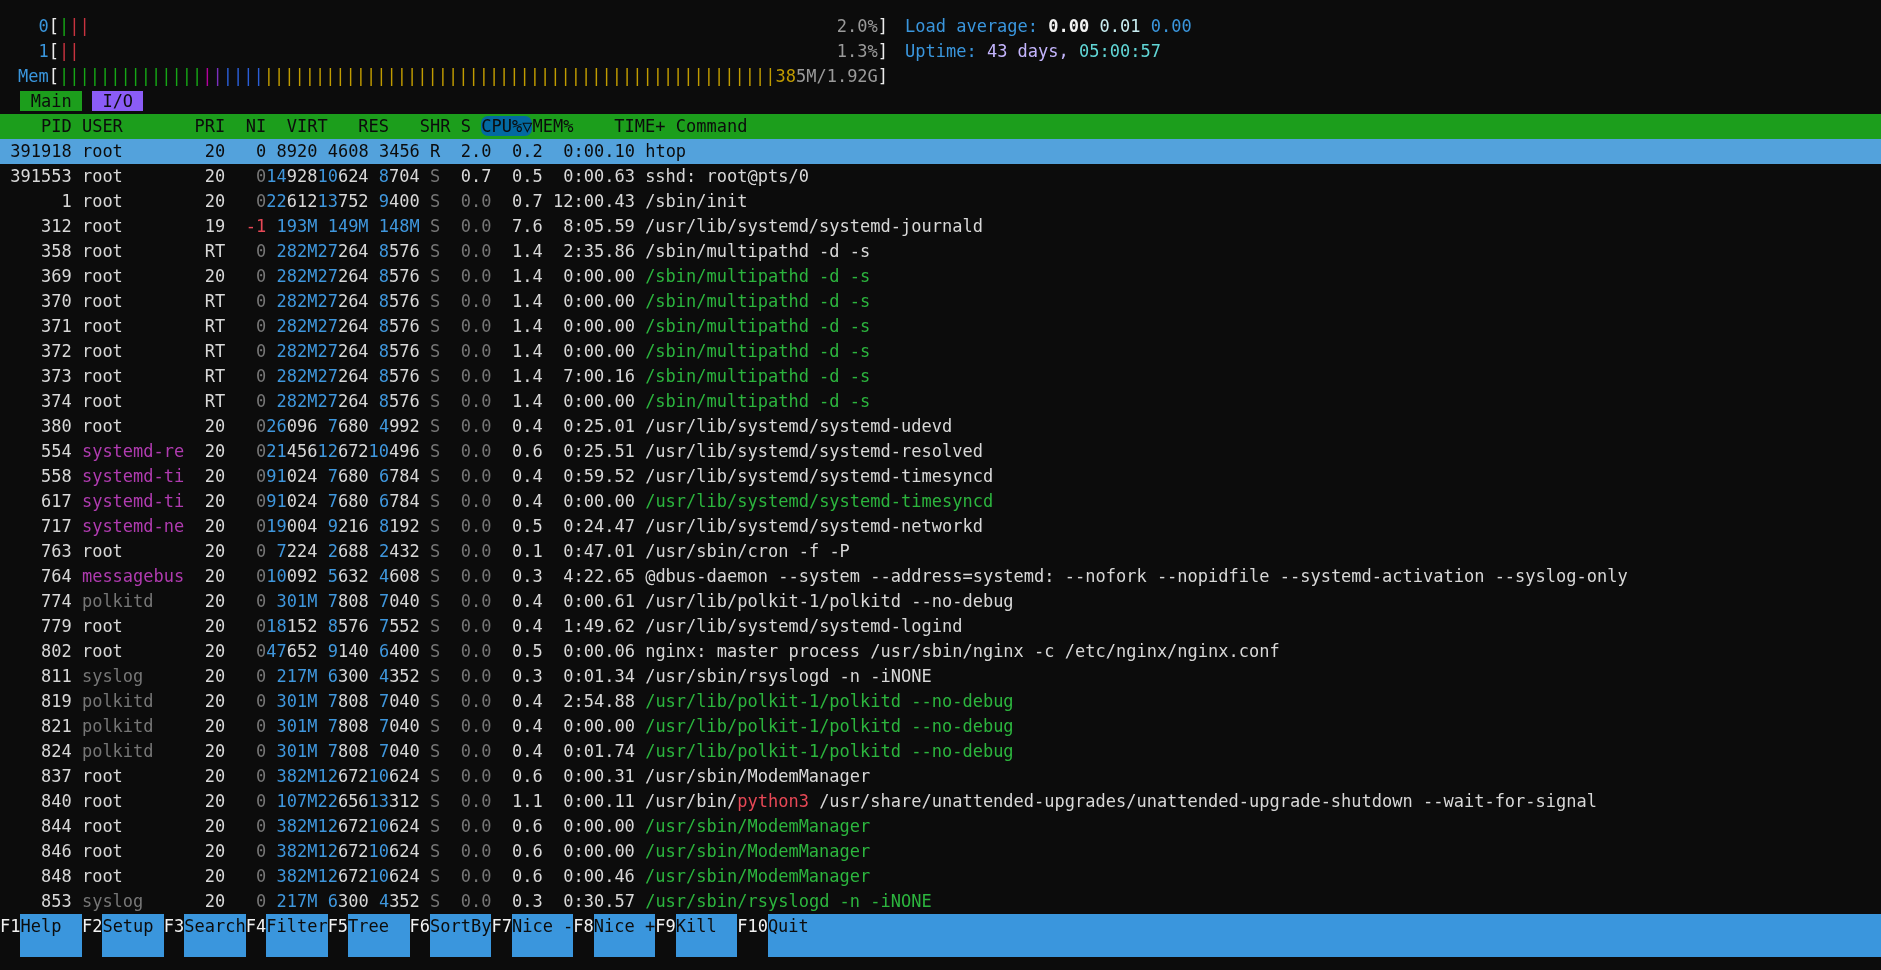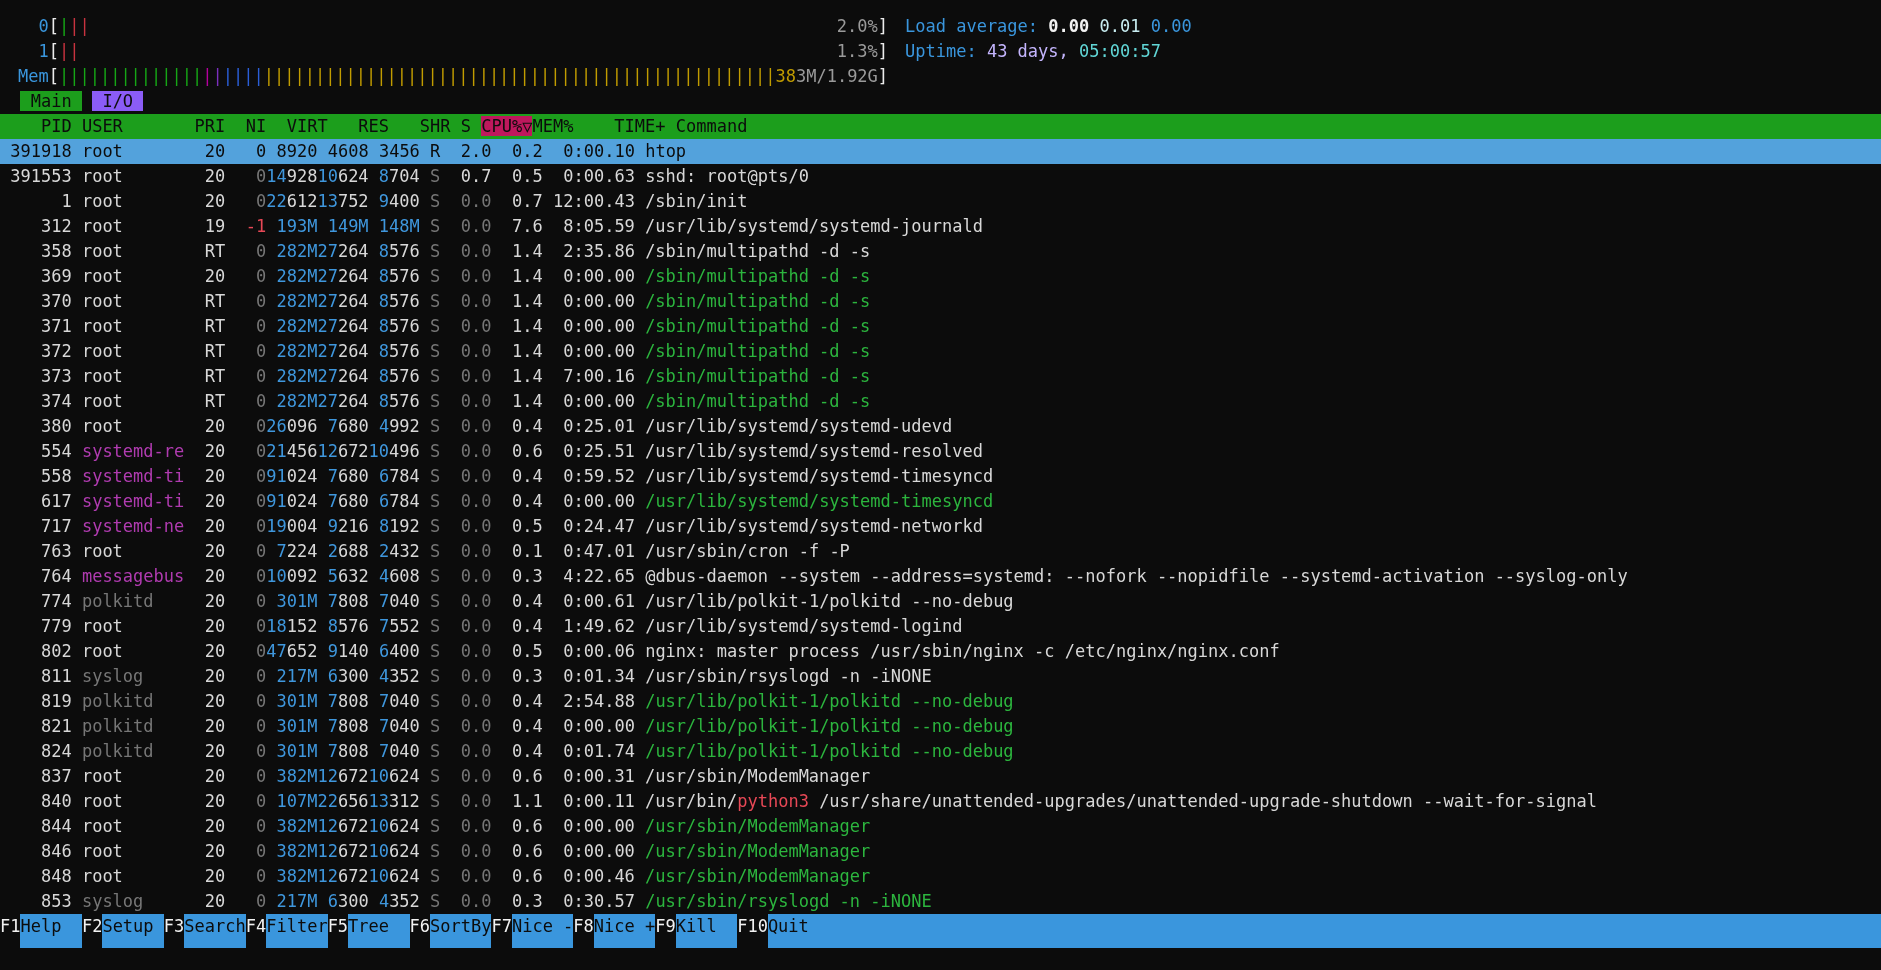"3M/1.92G" span.c-mtx { text: 3M/1.92G -> 5M/1.92G }
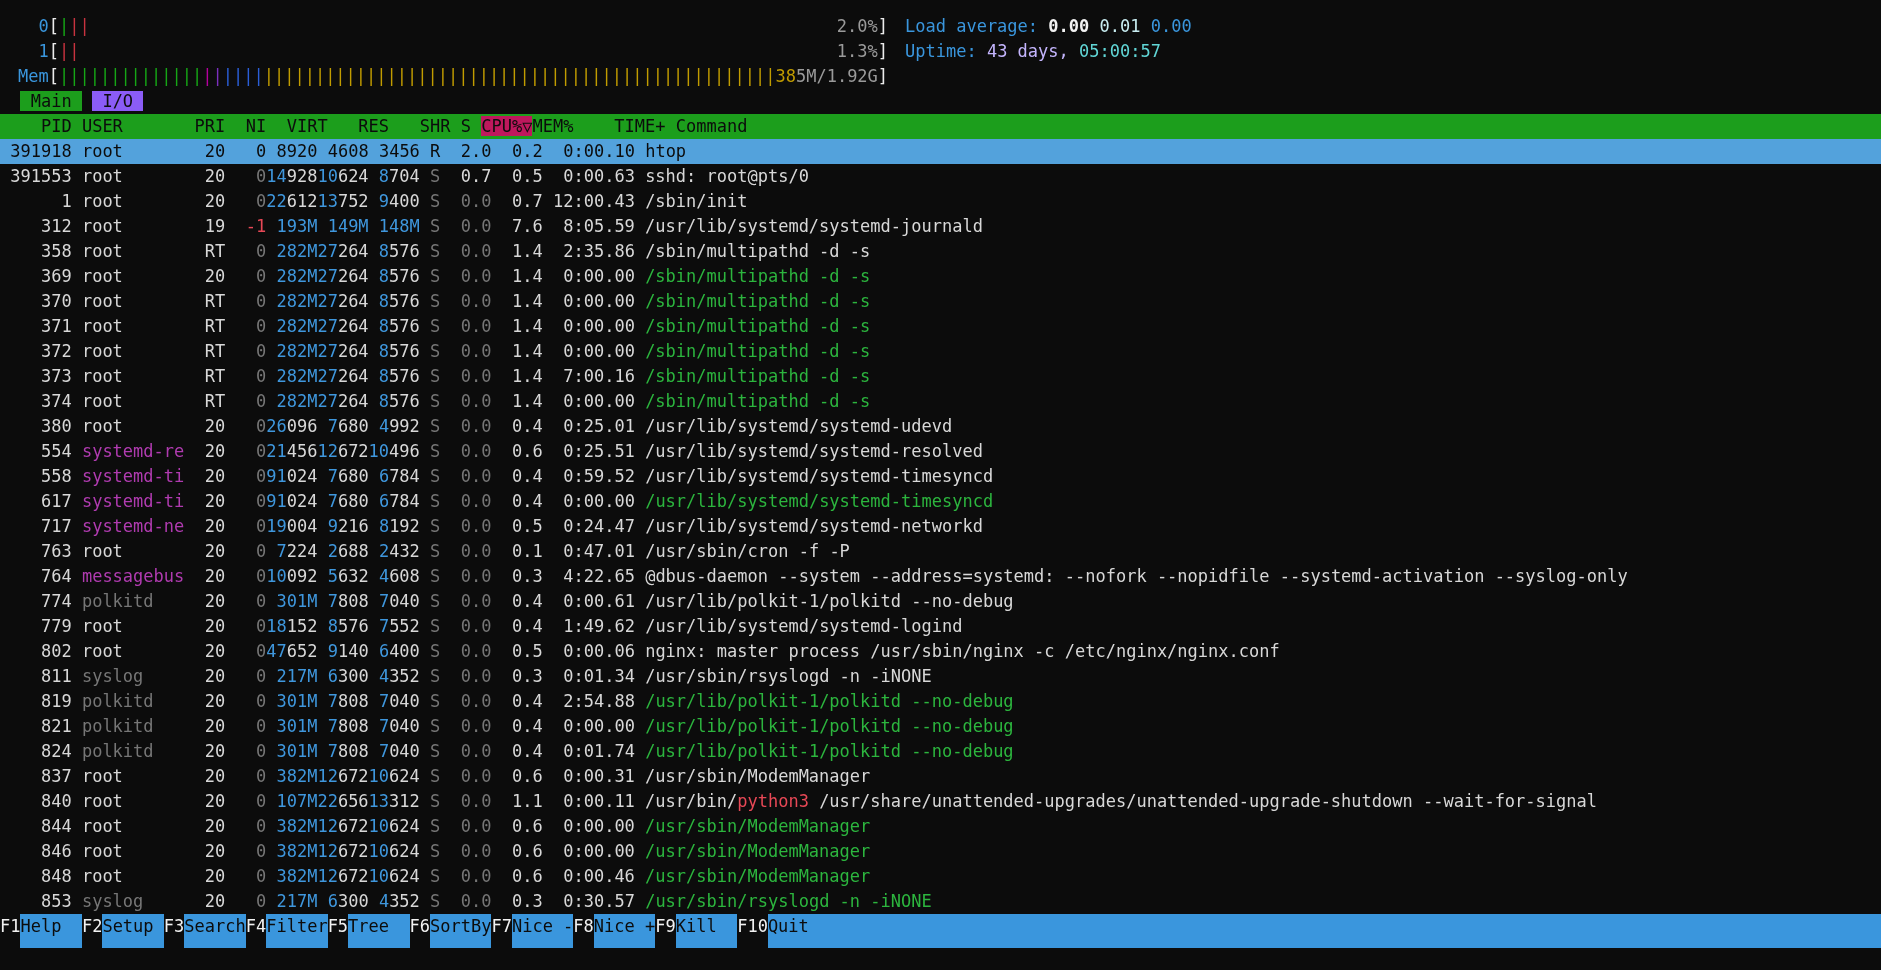"CPU%▽" #thead .sortcol { background: #be185d -> #0369a1; border-radius: none -> 7px }
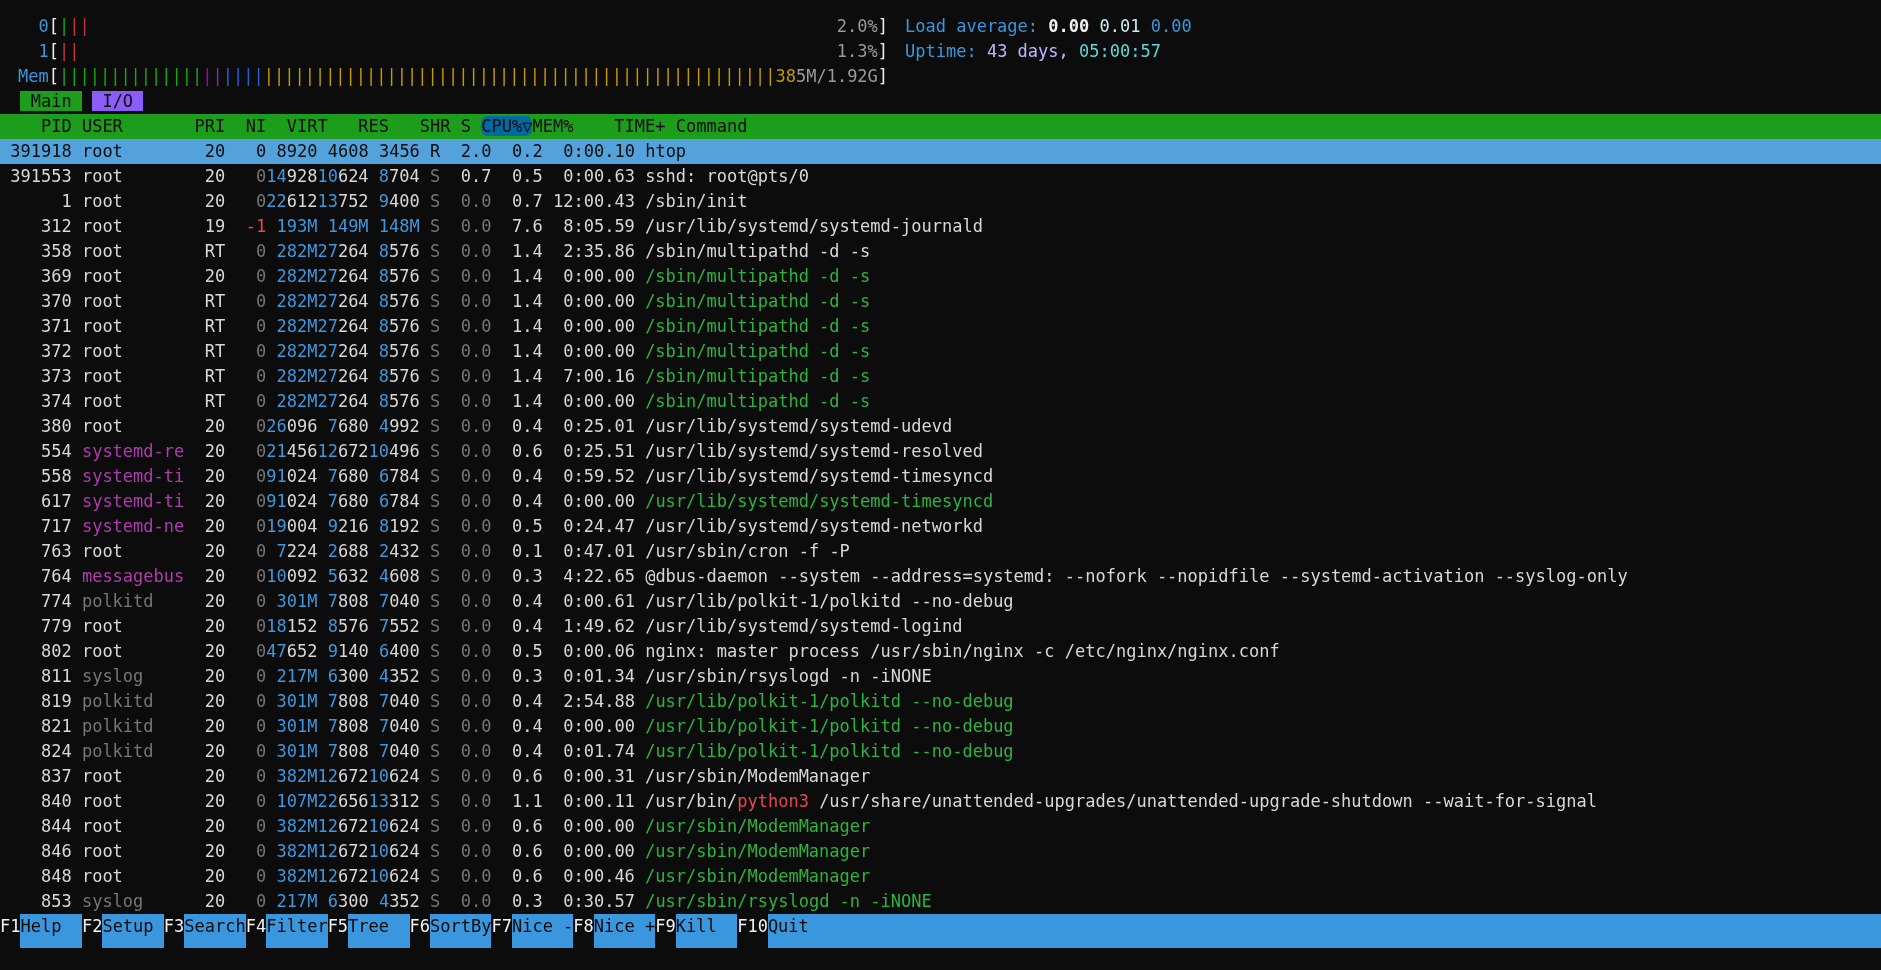"F1" #fkeys { height: 34px -> 43px }
